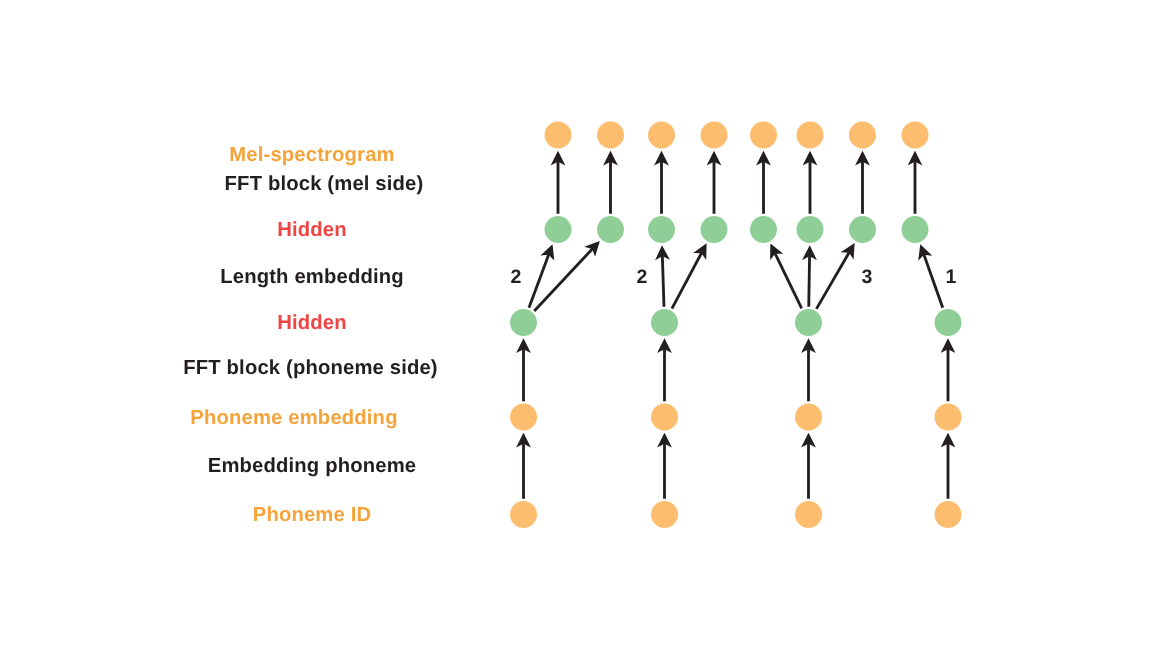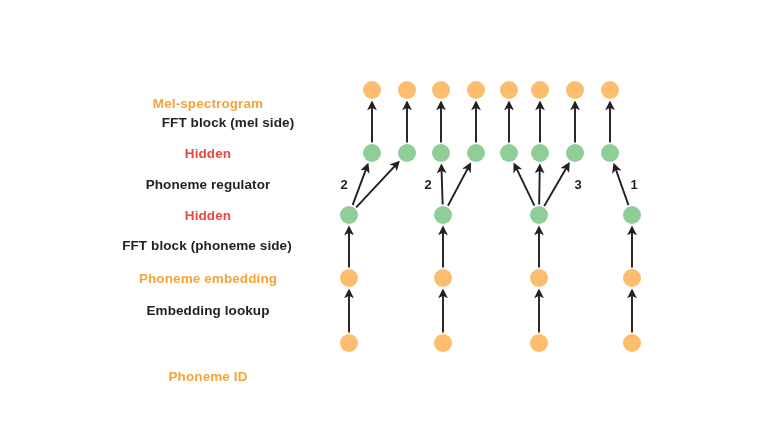"FFT block (mel side)" div.row-label { left: 220px -> 208px }
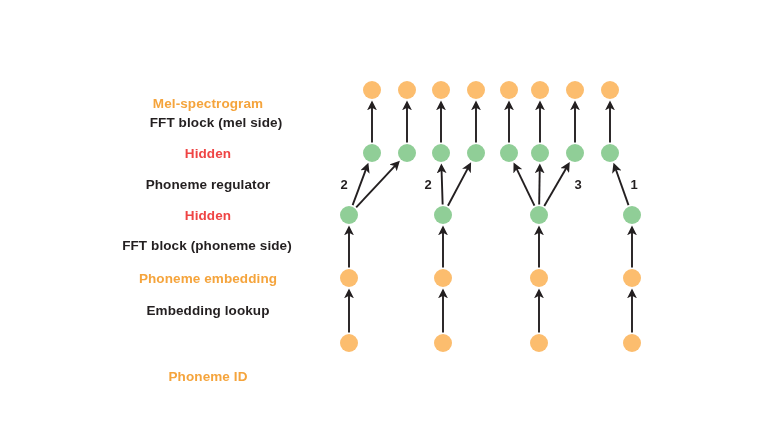"Phoneme regulator" div.row-label { text: Phoneme regulator -> Length embedding }
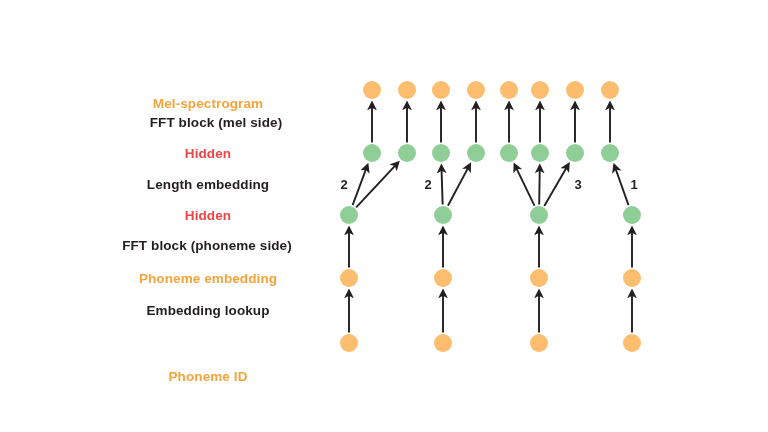"Phoneme embedding" div.row-label { left: 208px -> 196px }
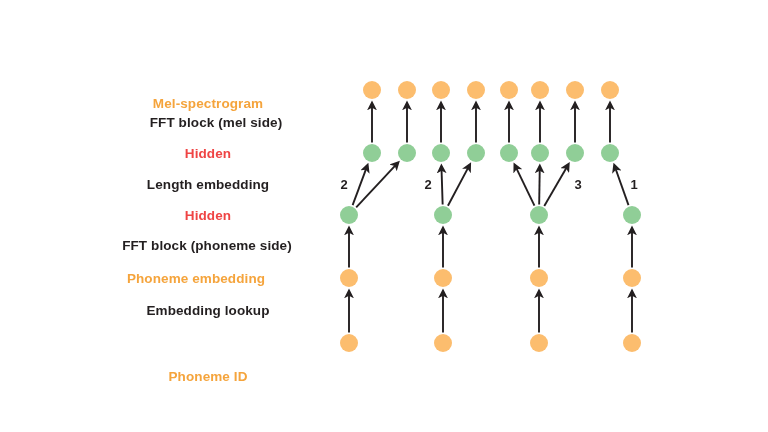"Embedding lookup" div.row-label { text: lookup -> phoneme }
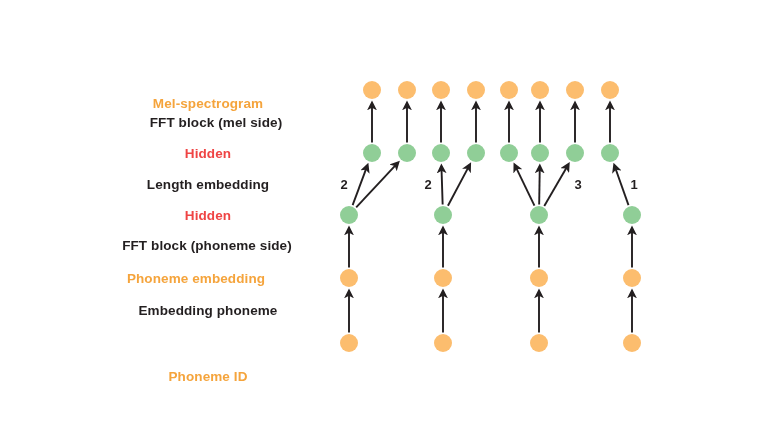"Phoneme ID" div.row-label { margin-top: 33px -> none }
